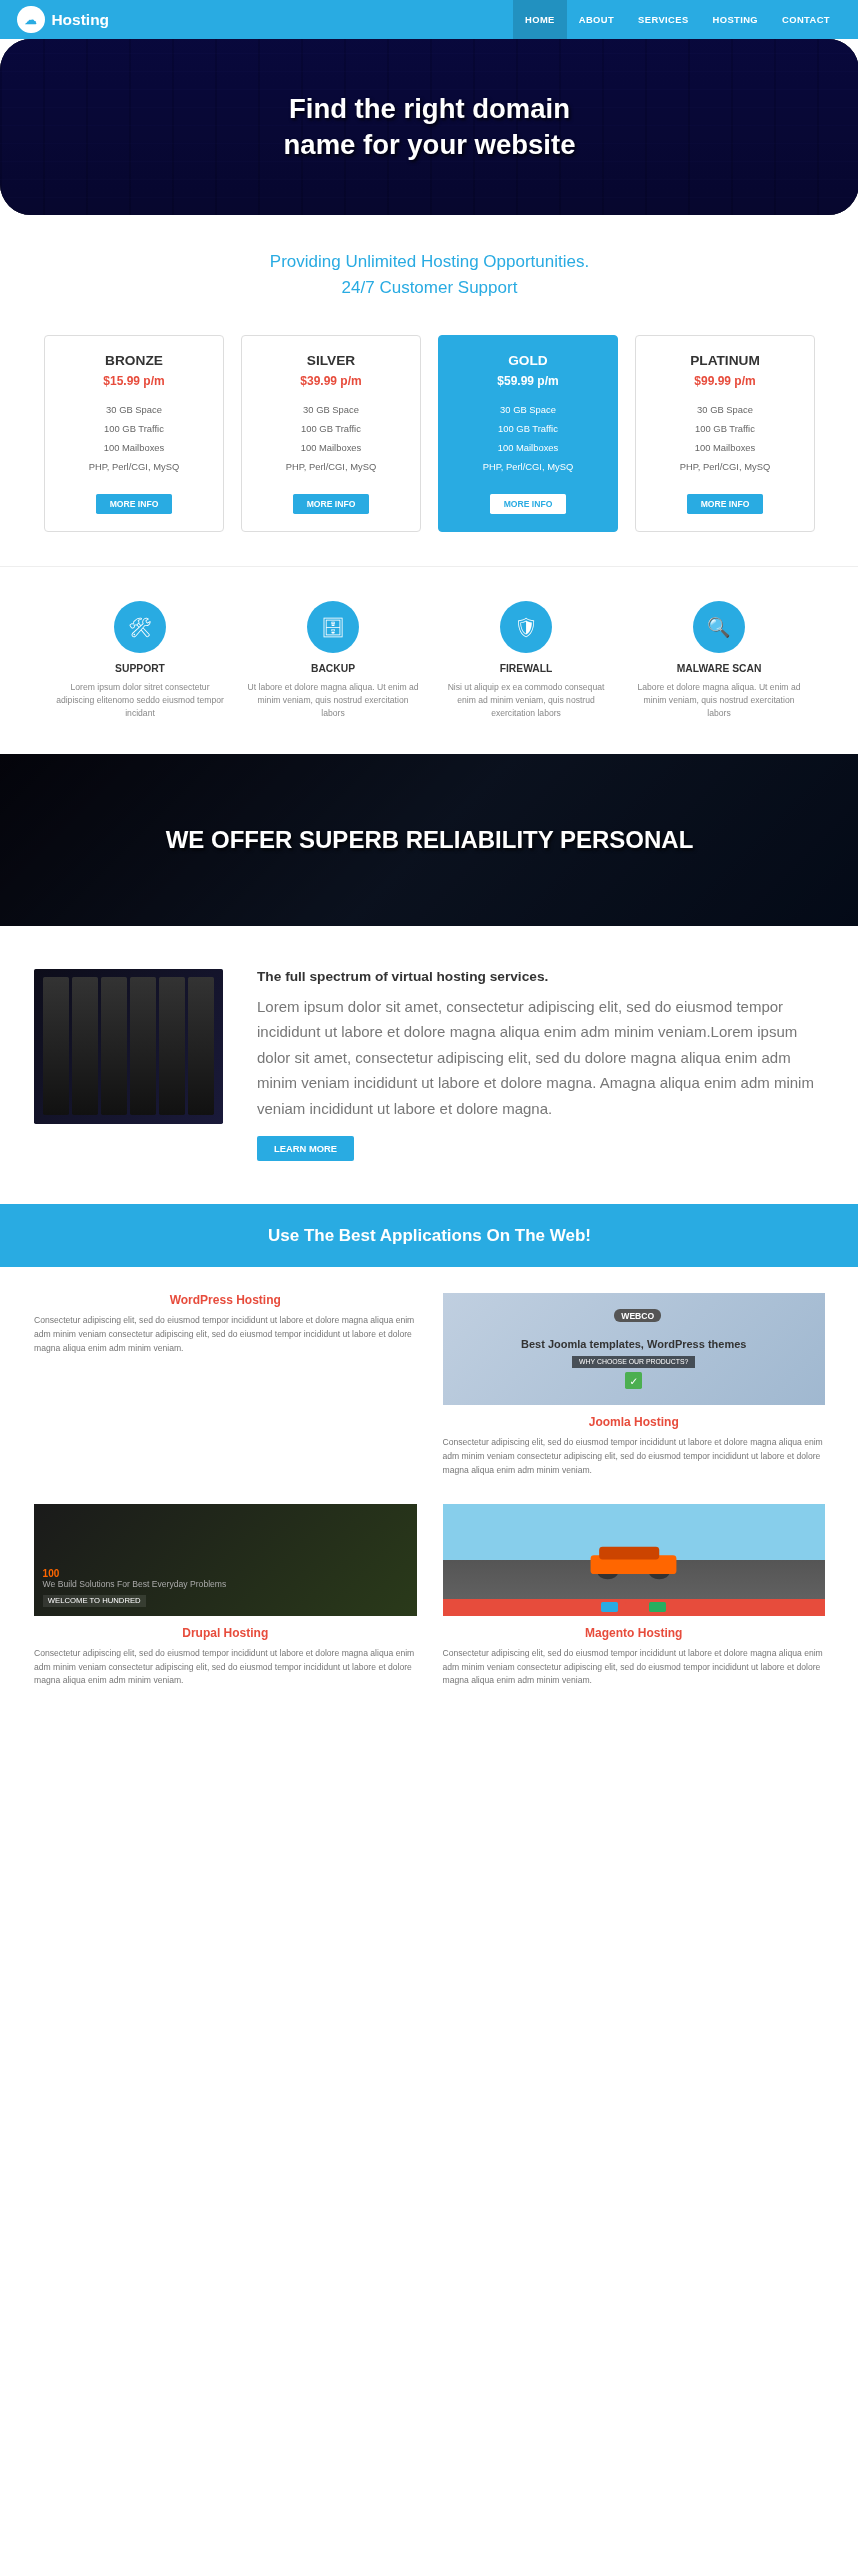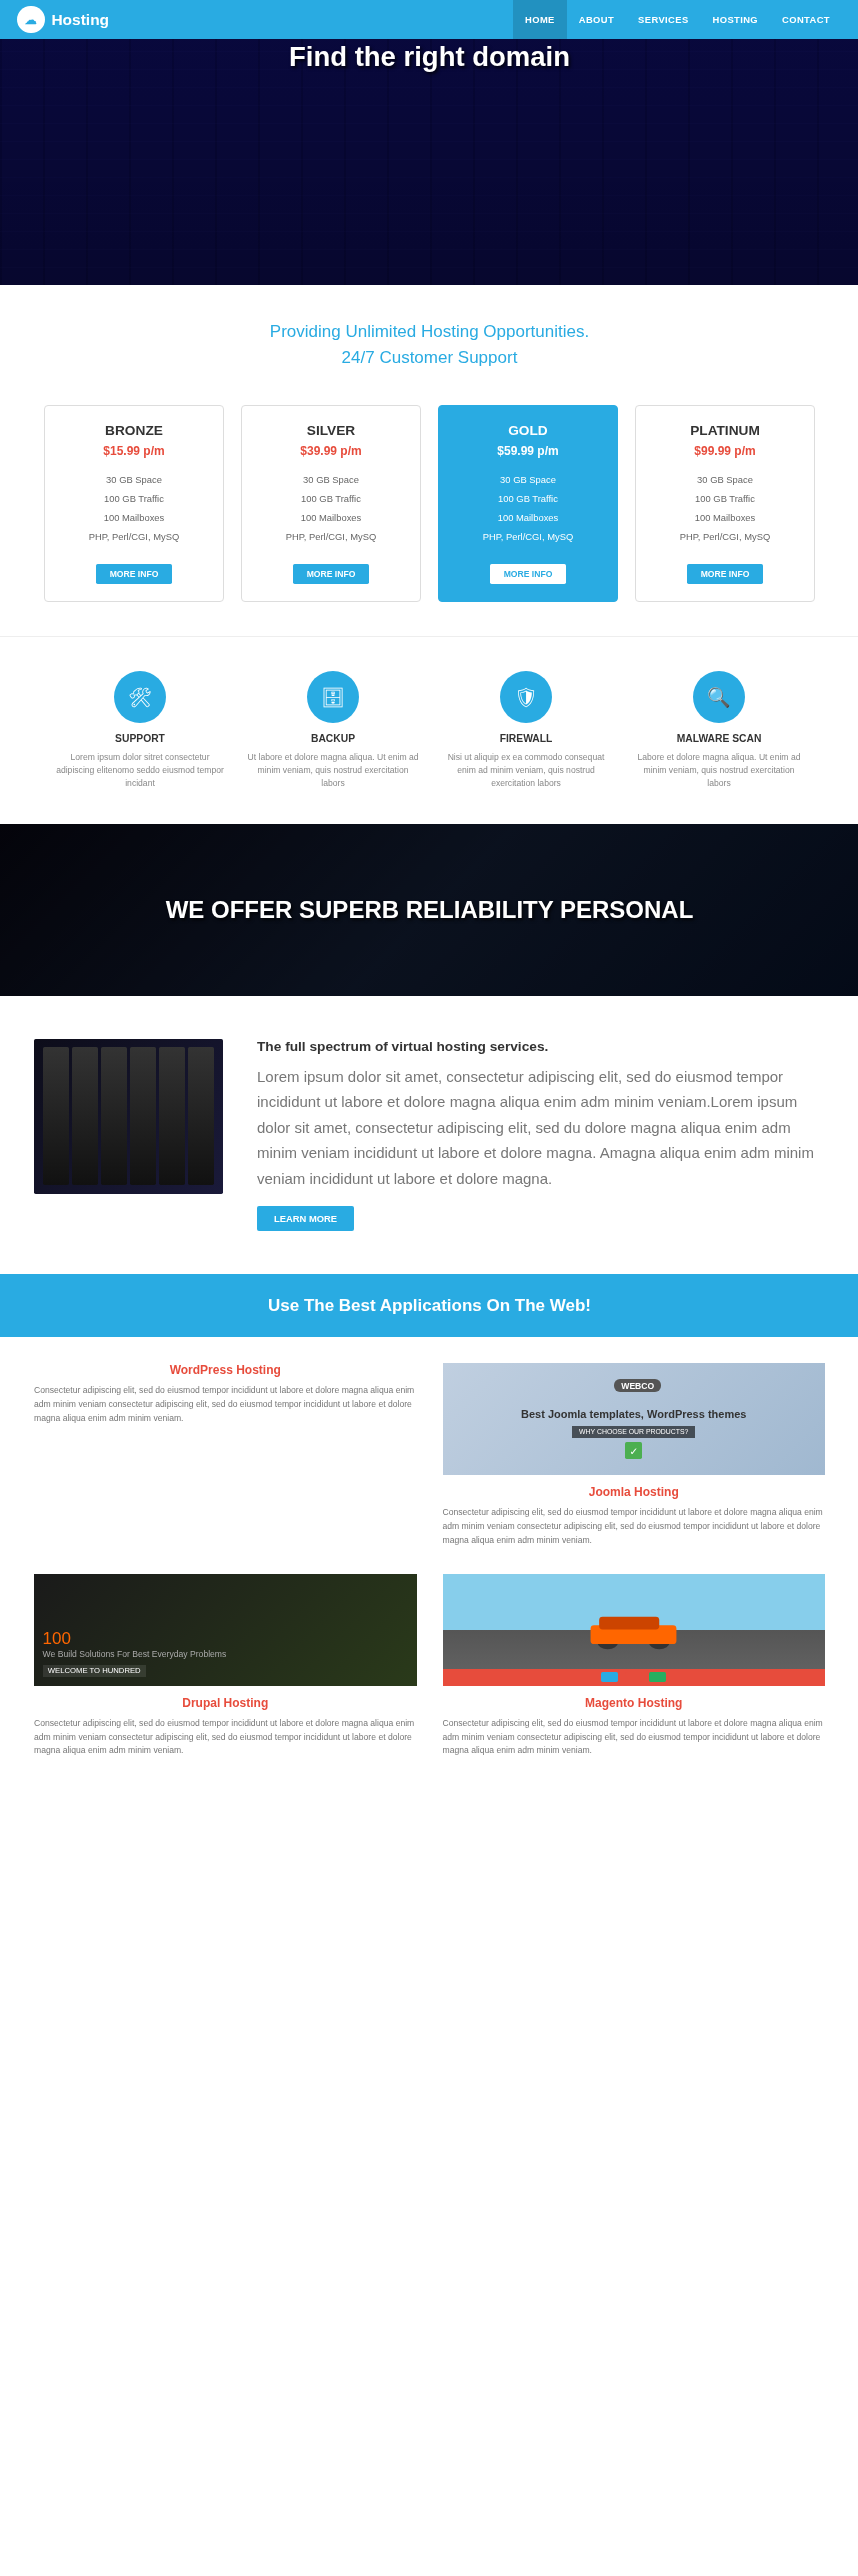"Find the right domain" .hero { align-items: flex-start -> center; border-radius: none -> 31px; height: 246px -> 176px }
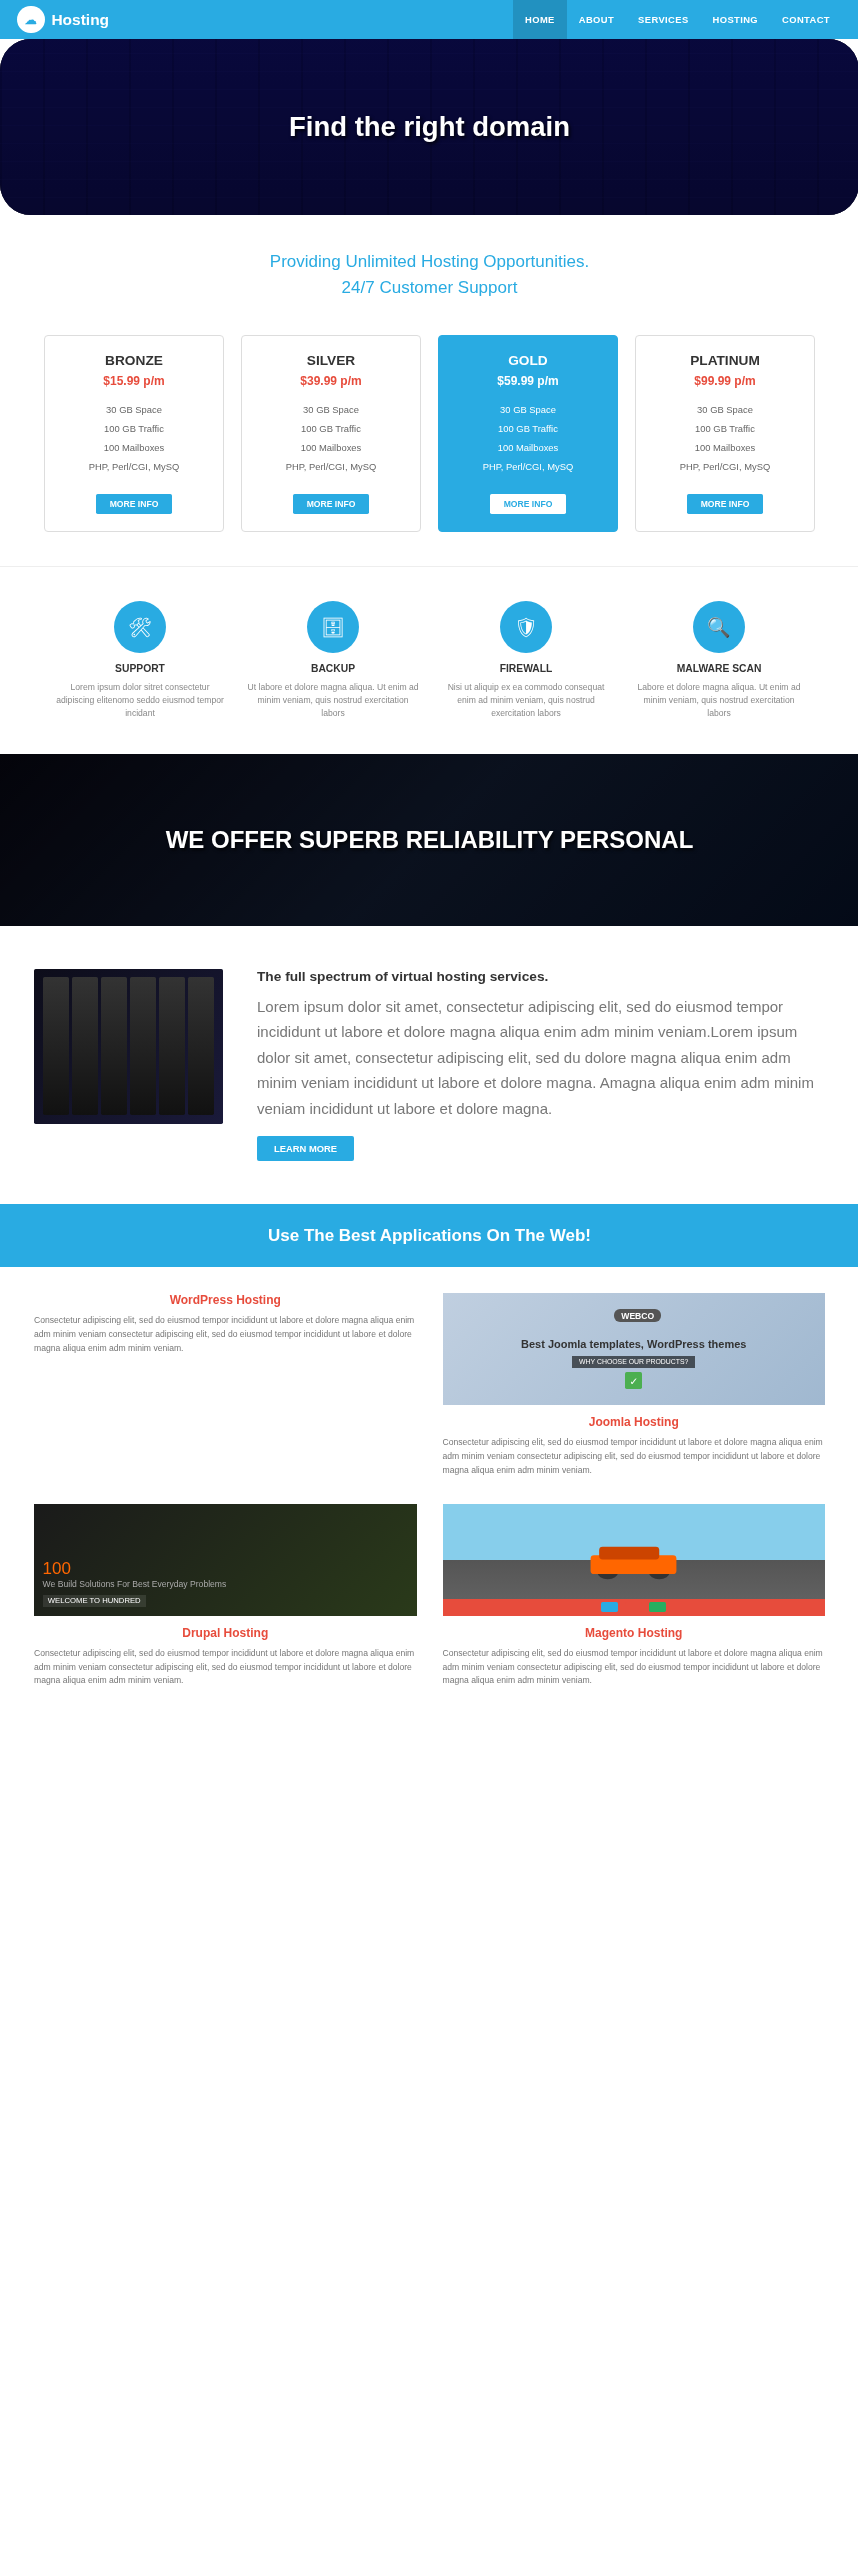"name for your website" span { html: none -> <span>name for your website</span> }
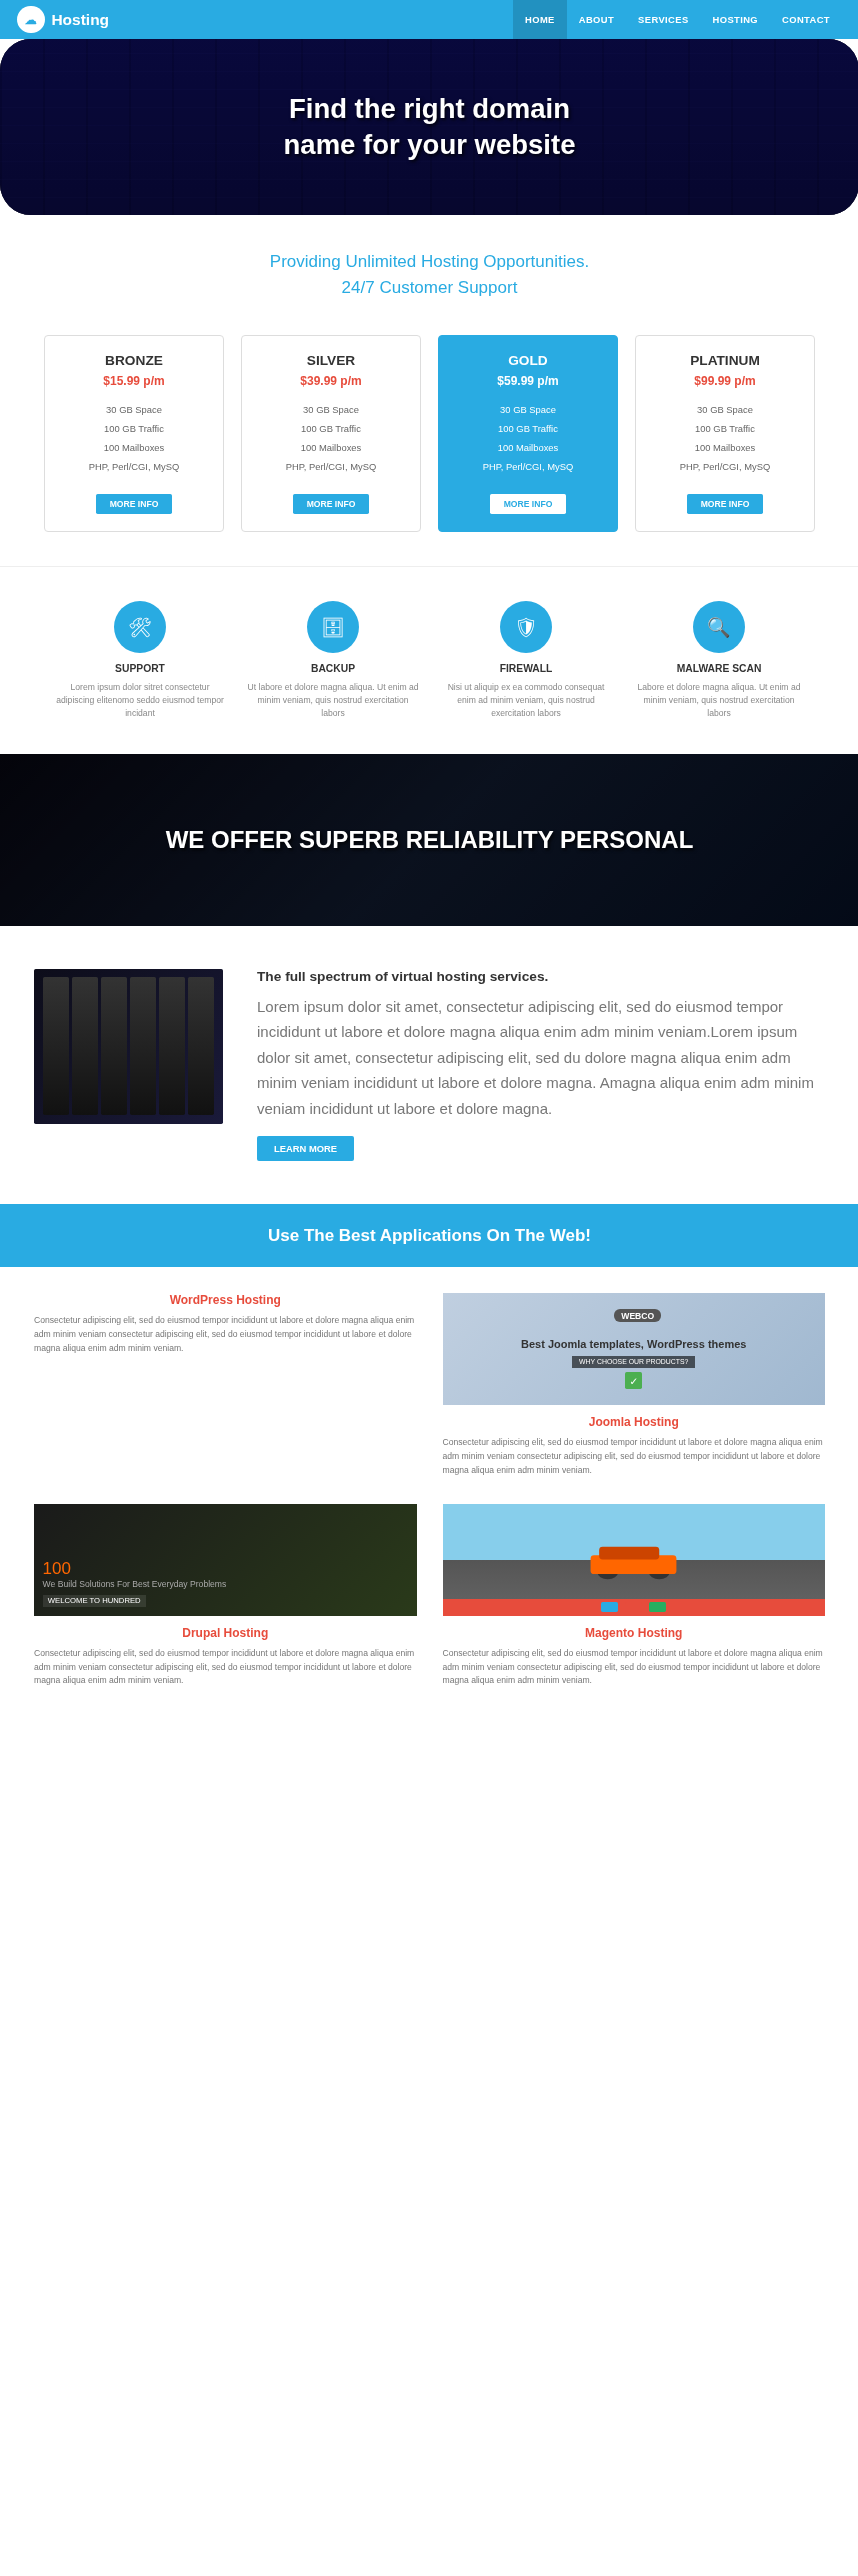"100" .drupal-inner .drupal-logo { font-size: 17px -> 10px; font-weight: normal -> bold }
